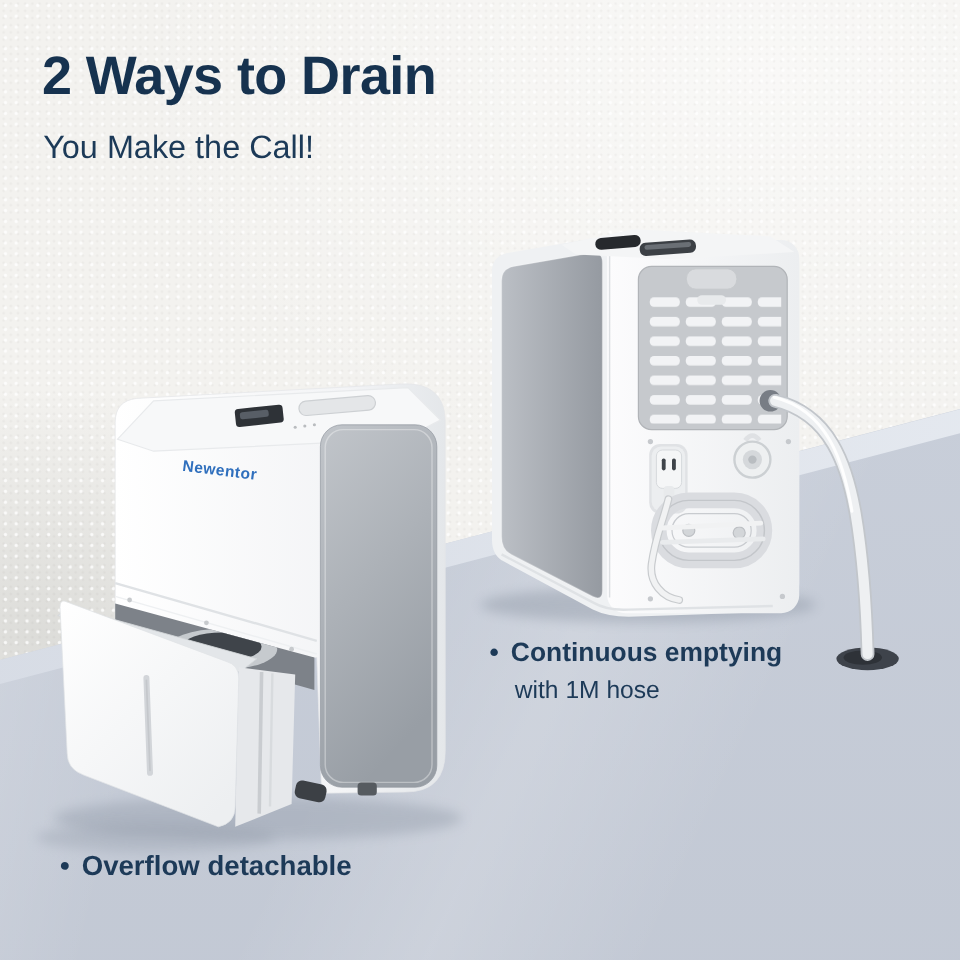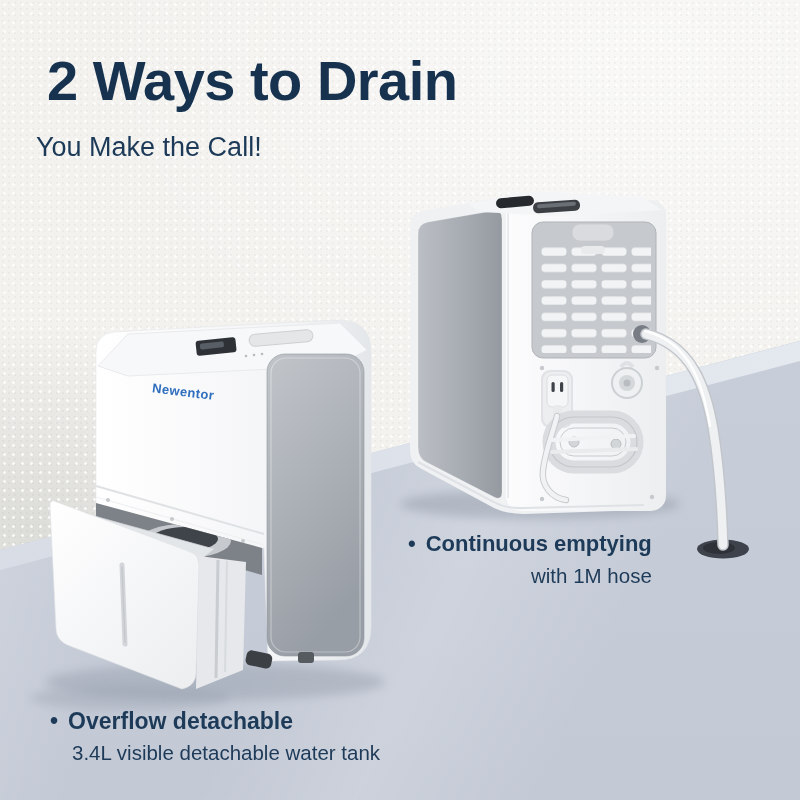"2 Ways to Drain" .hdr h1 { font-size: 56px -> 45px; margin: 12px -> 0 }
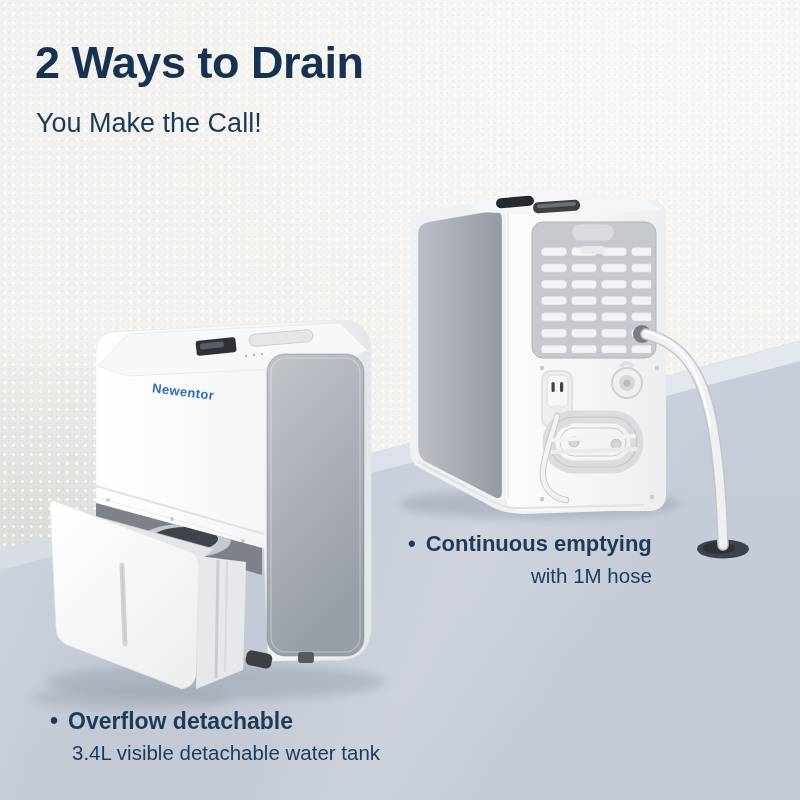"with 1M hose" .feature-right .f-desc { text-align: right -> none }
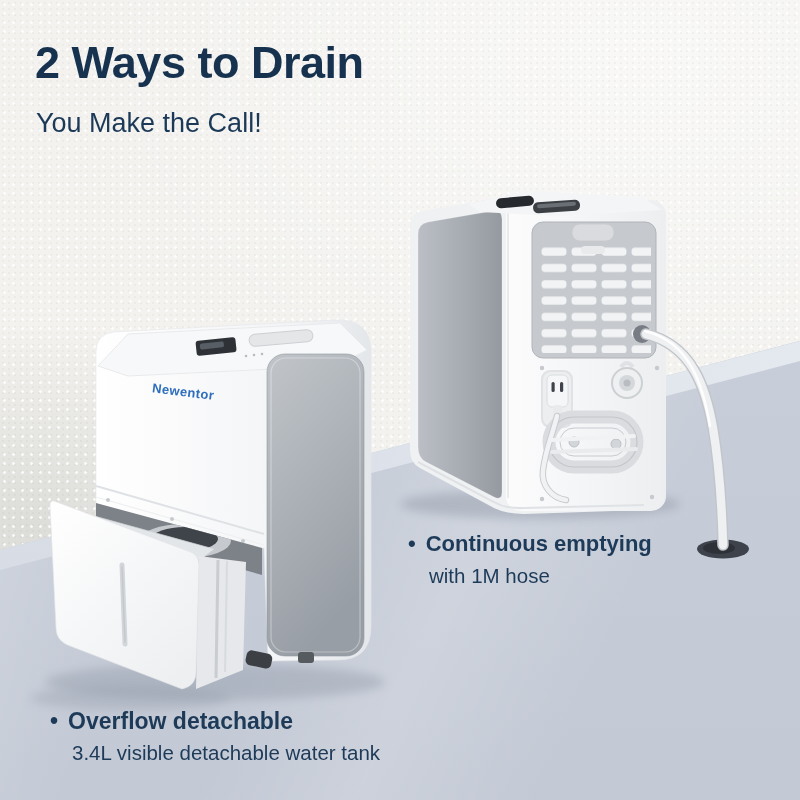"3.4L visible detachable water tank" div.f-desc { html: <div>3.4L visible detachable water tank</div> -> none }
